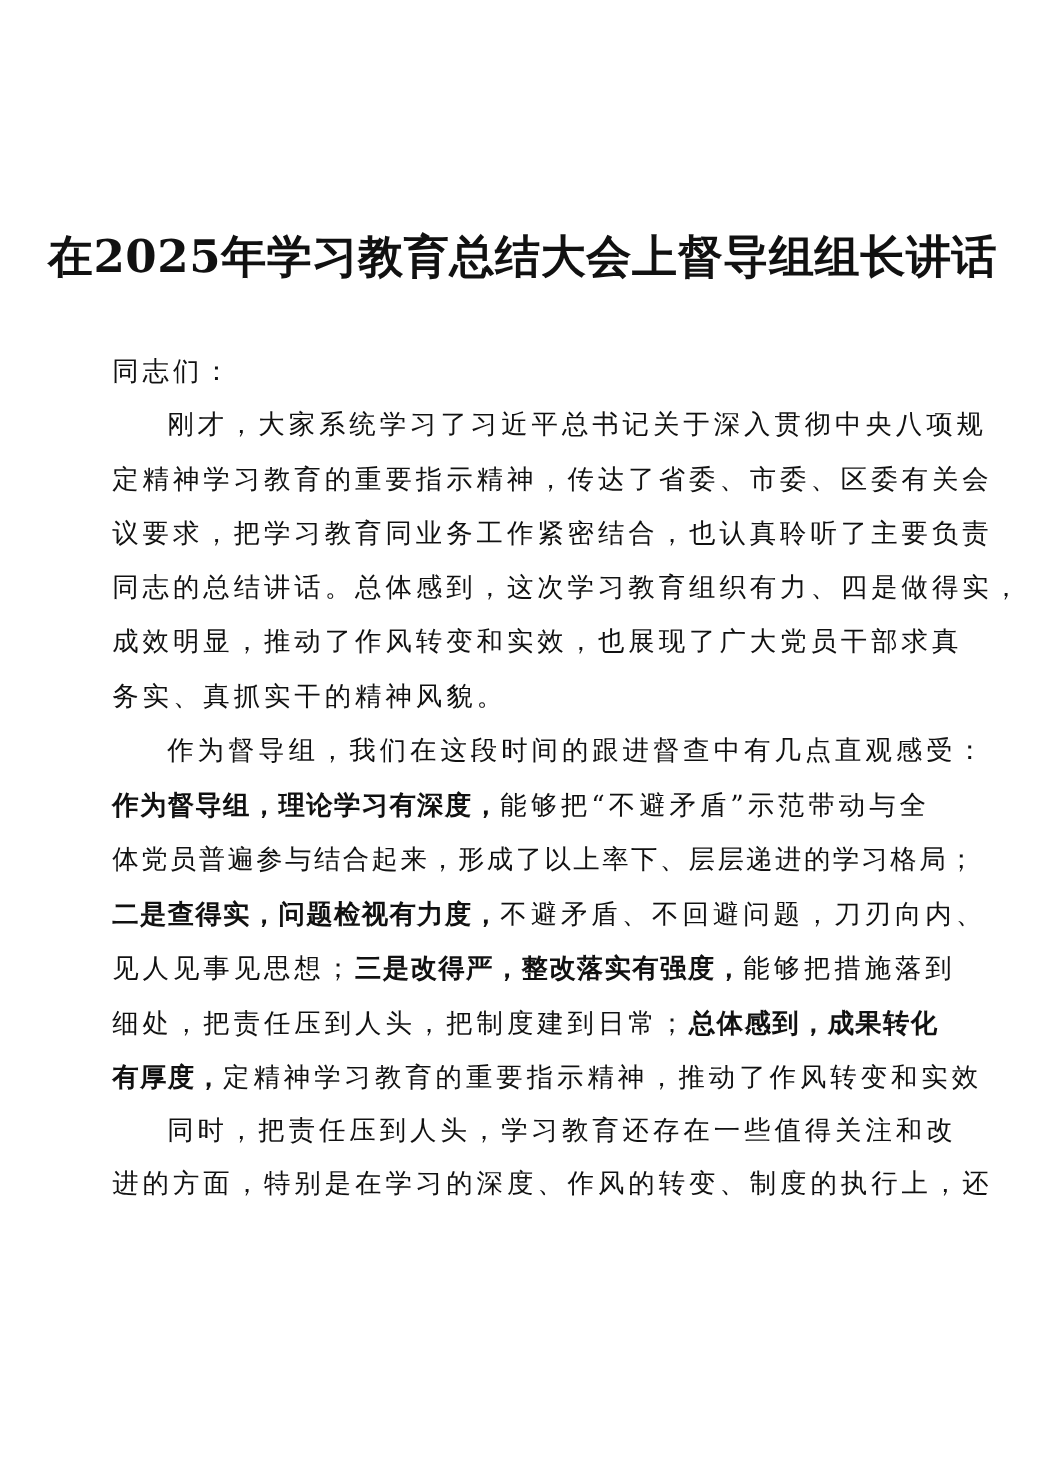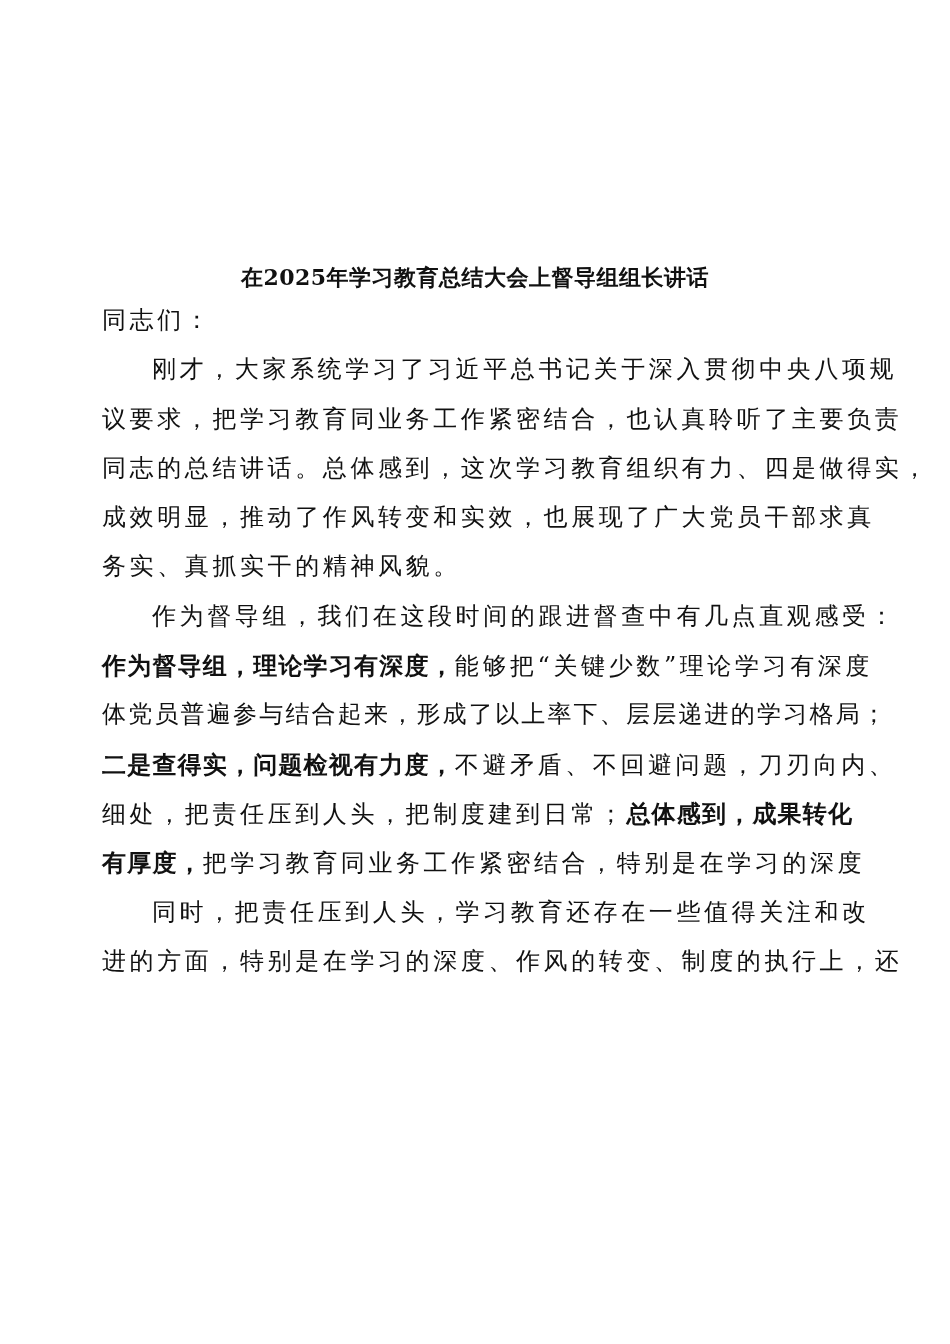"在2025年学习教育总结大会上督导组组长讲话" .title { font-size: 22px -> 41px; margin-top: 44px -> none }
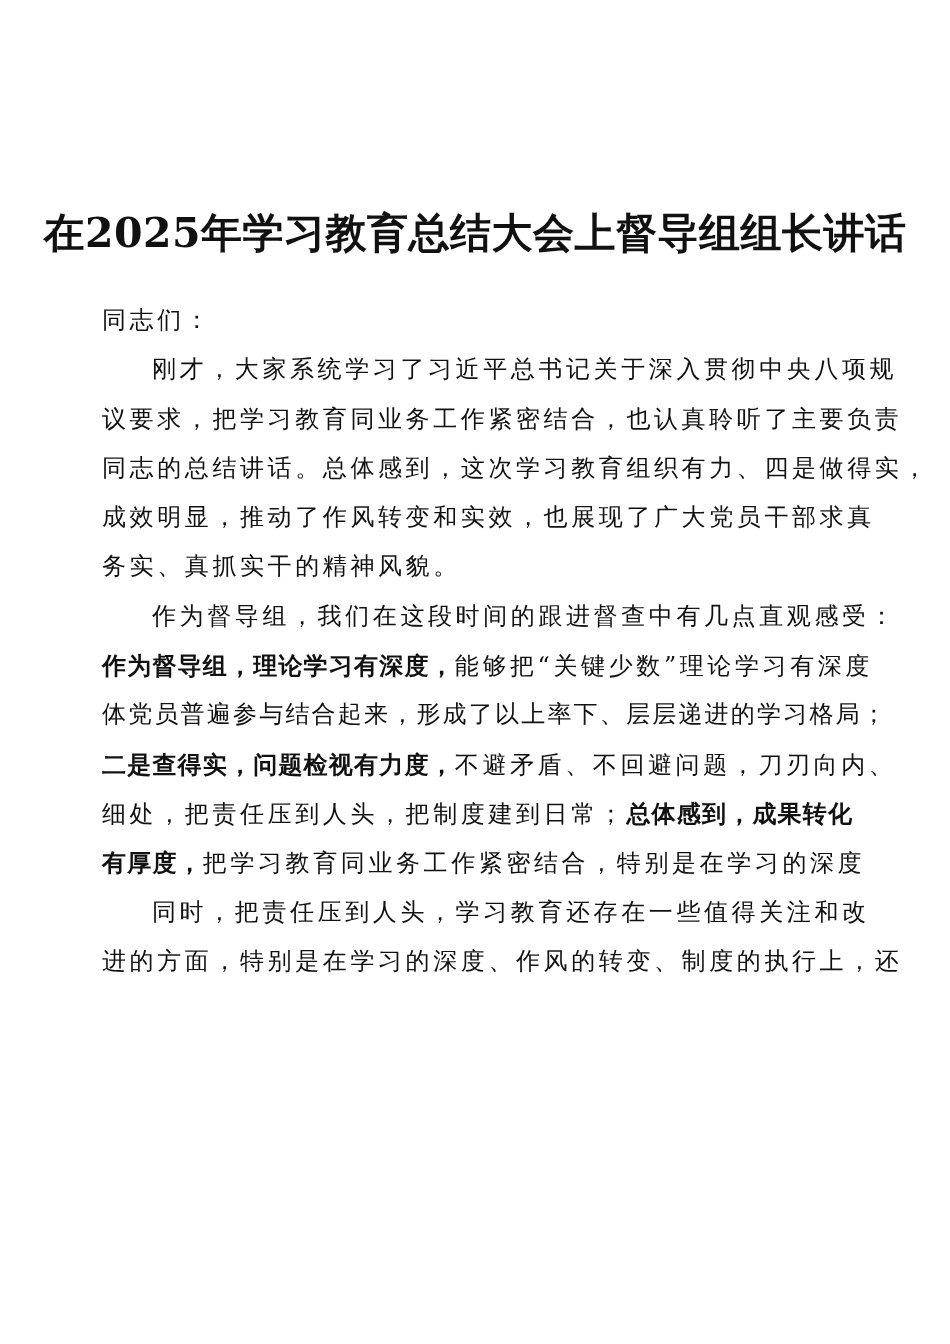"同志们：" .body { top: 296px -> 313px }
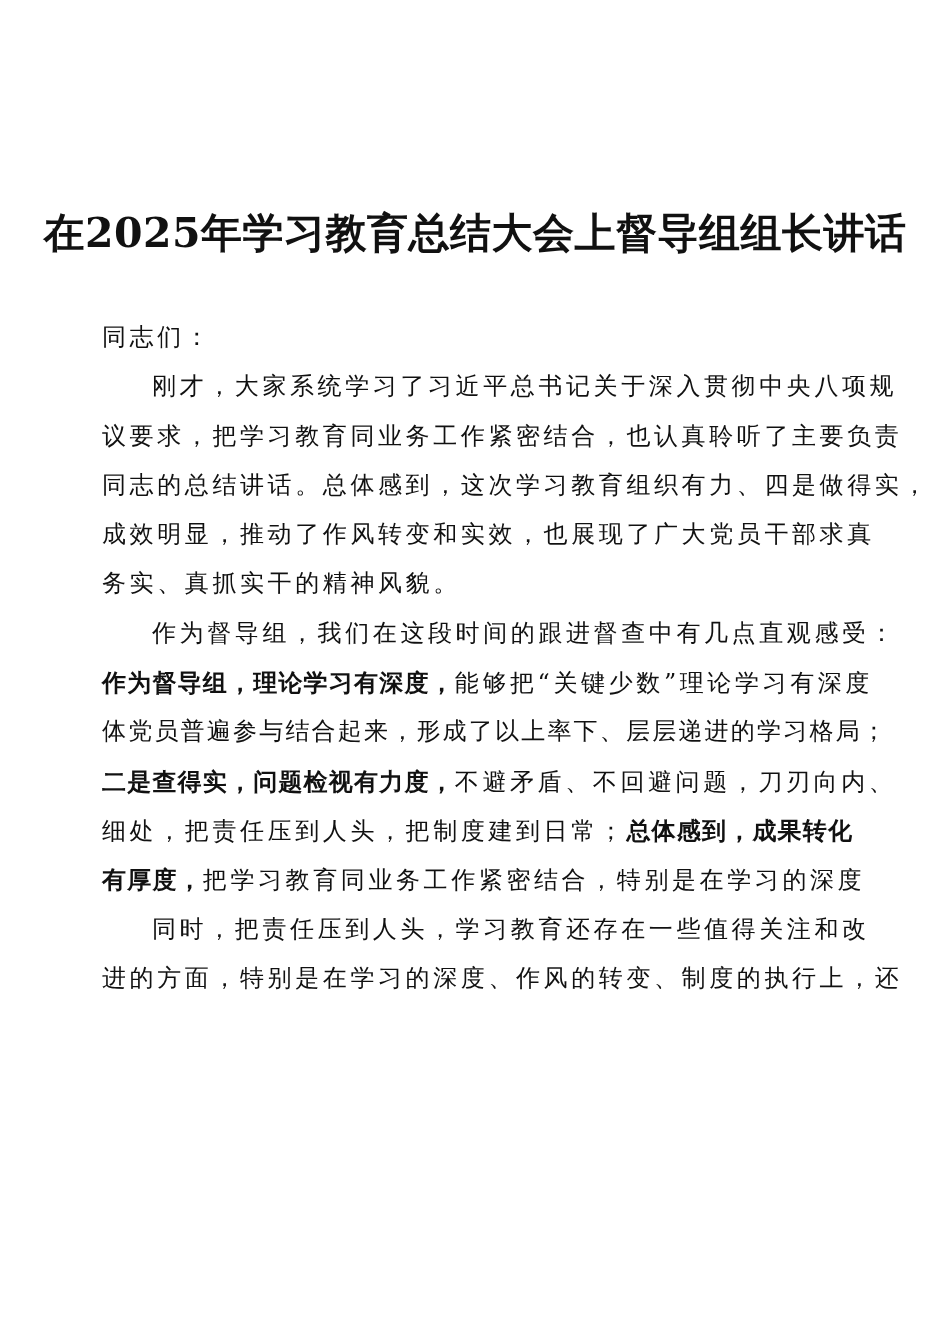"定精神学习教育的重要指示精神，传达了省委、市委、区委有关会" div.line { html: none -> <div><span>定精神学习教育的重要指示精神，传达了省委、市委、区委有关会</span></div> }
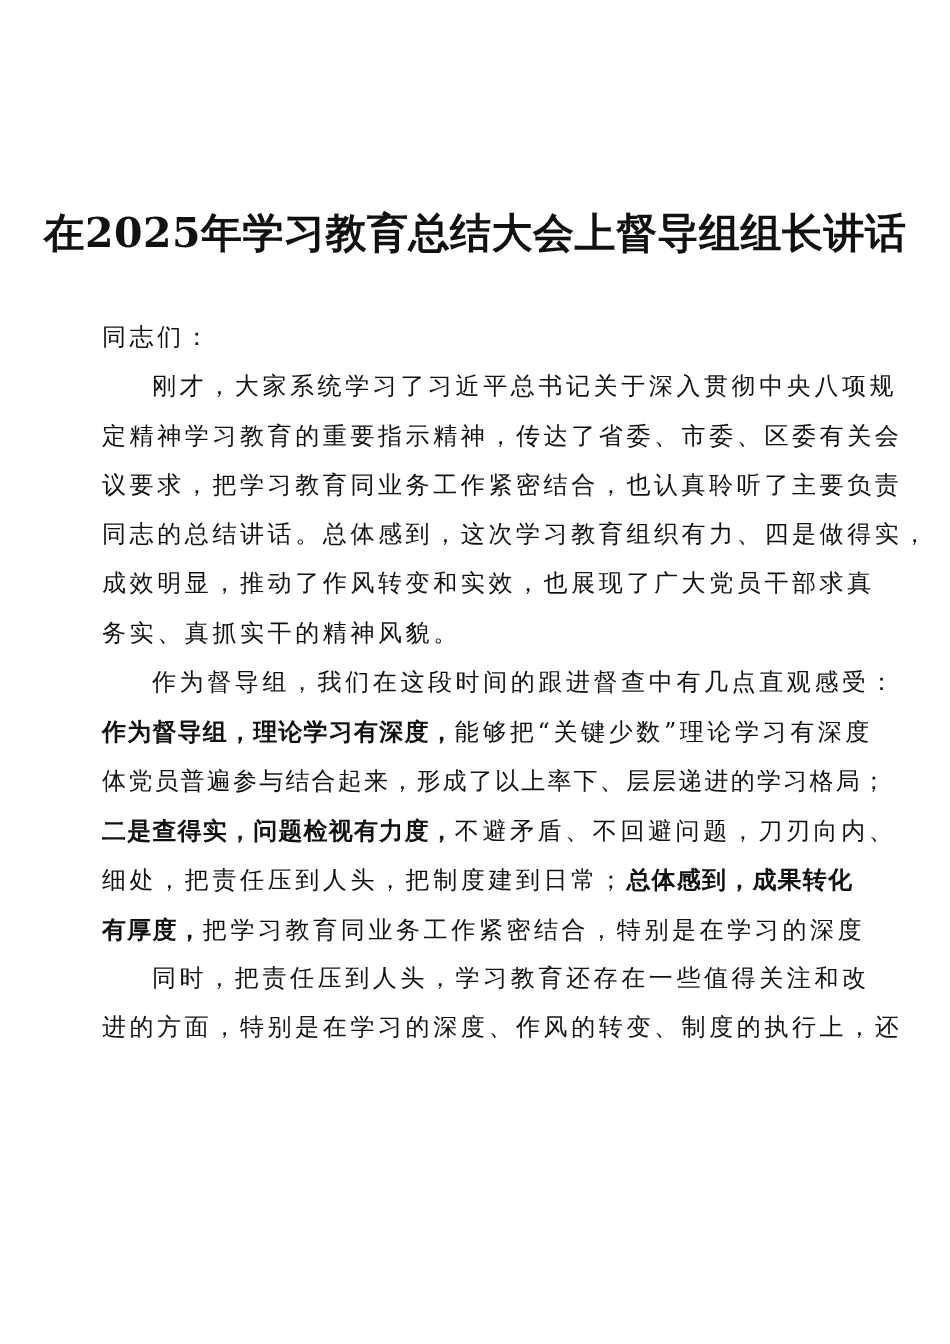"能够把“关键少数”理论学习有深度" span { text: 关键少数”理论学习有深度 -> 不避矛盾”示范带动与全 }
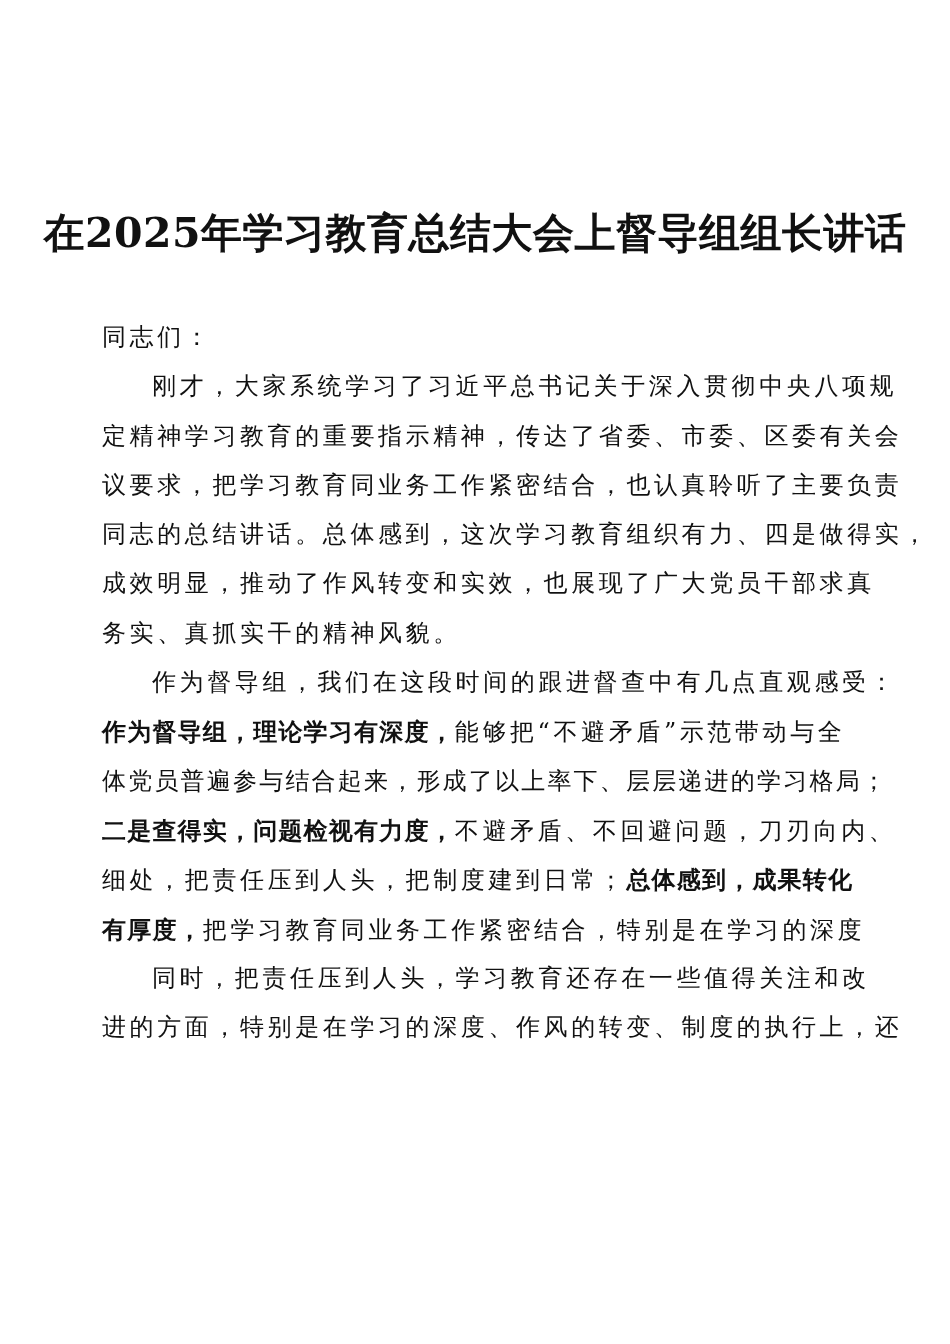"见人见事见思想；三是改得严，整改落实有强度，能够把措施落到" div.line { html: none -> <div><span>见人见事见思想；</span><span>三是改得严，整改落实有强度，</span><span>能够把措施落到</span></div> }
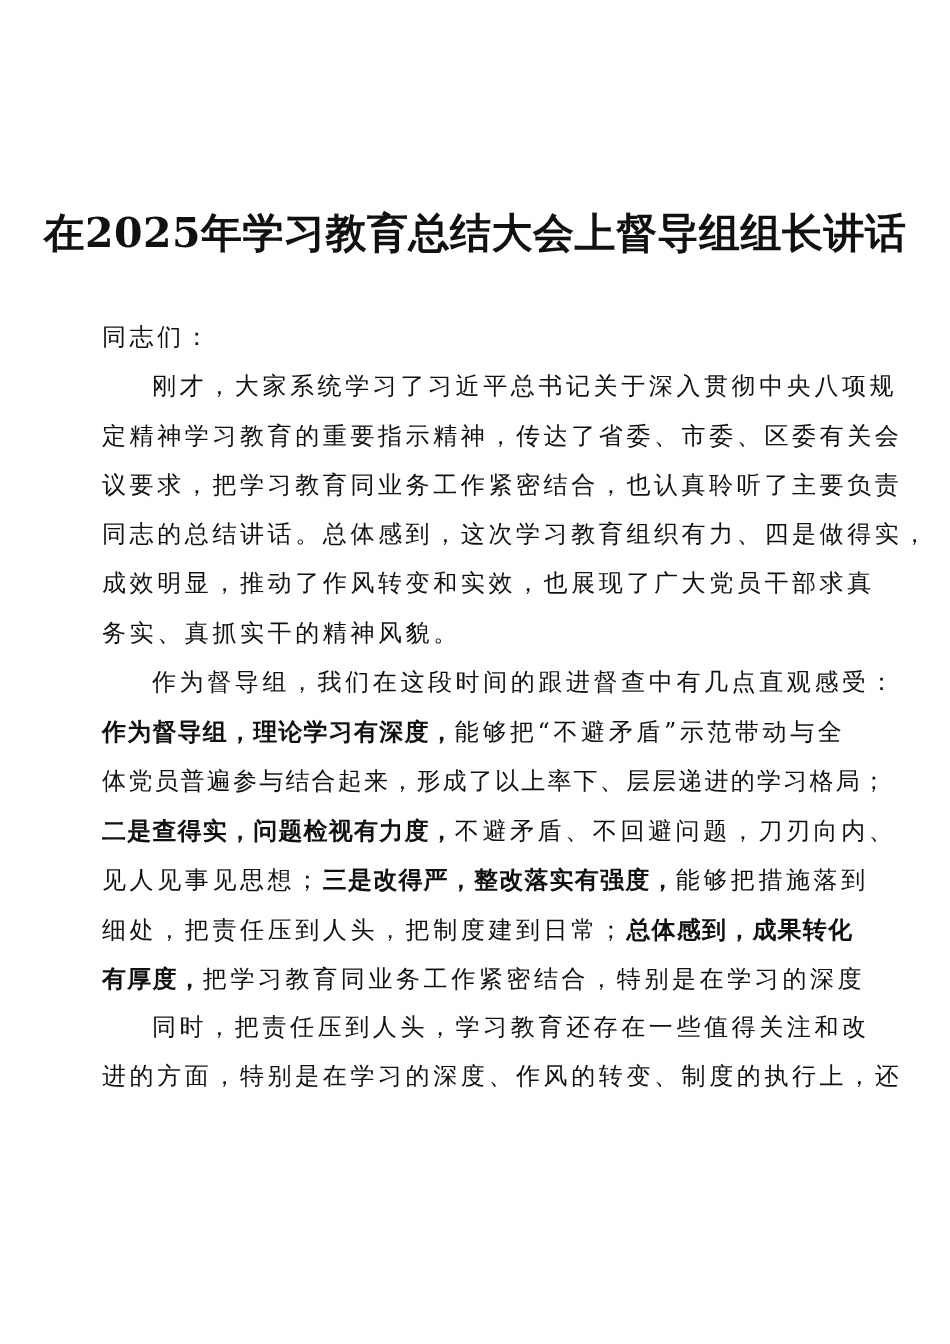"把学习教育同业务工作紧密结合，特别是在学习的深度" span { text: 把学习教育同业务工作紧密结合，特别是在学习的深度 -> 定精神学习教育的重要指示精神，推动了作风转变和实效 }
